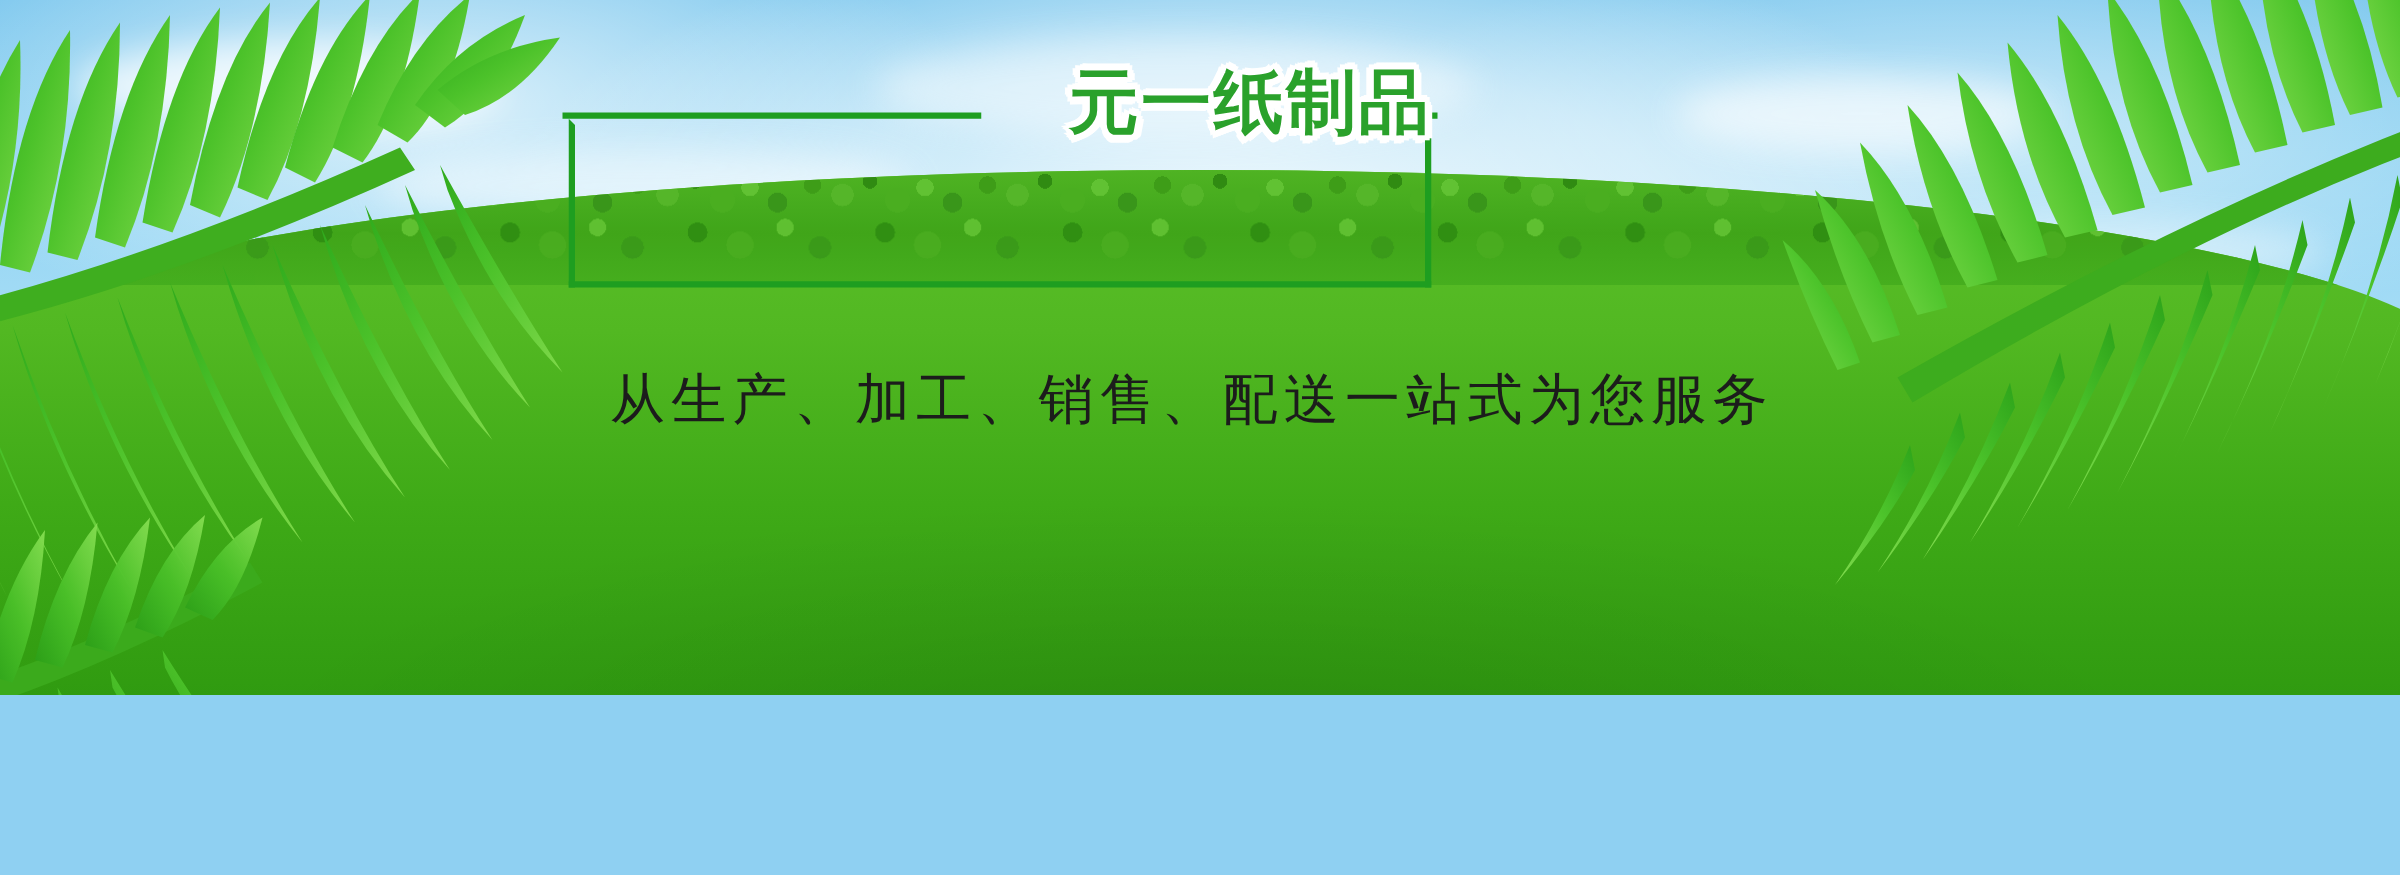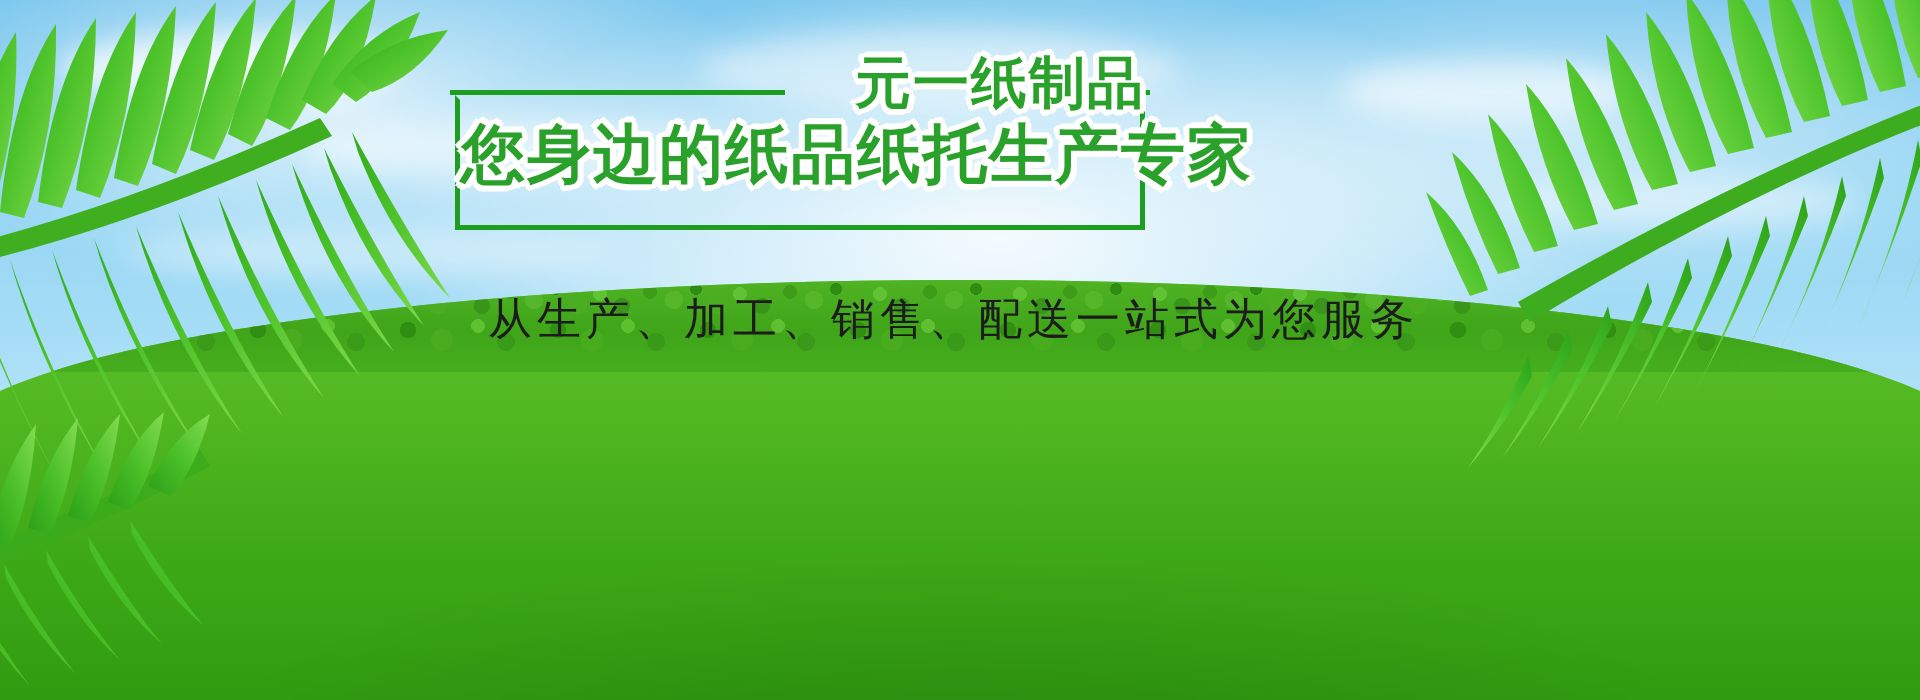"元一纸制品" .banner { height: 700px -> 556px }
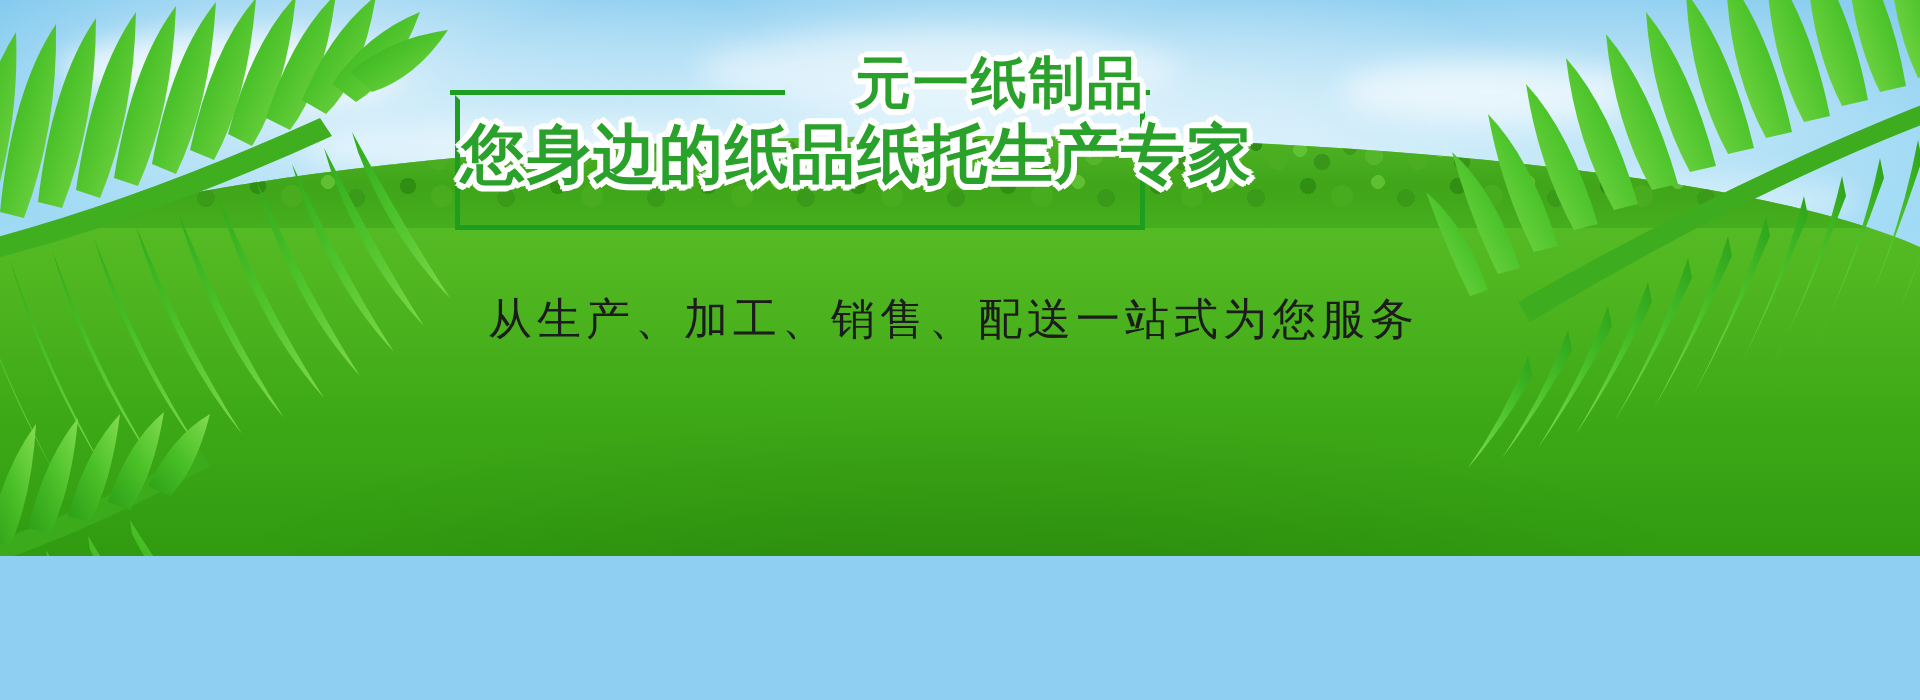"您身边的纸品纸托生产专家" div.title2 { html: <div>您身边的纸品纸托生产专家</div> -> none }
